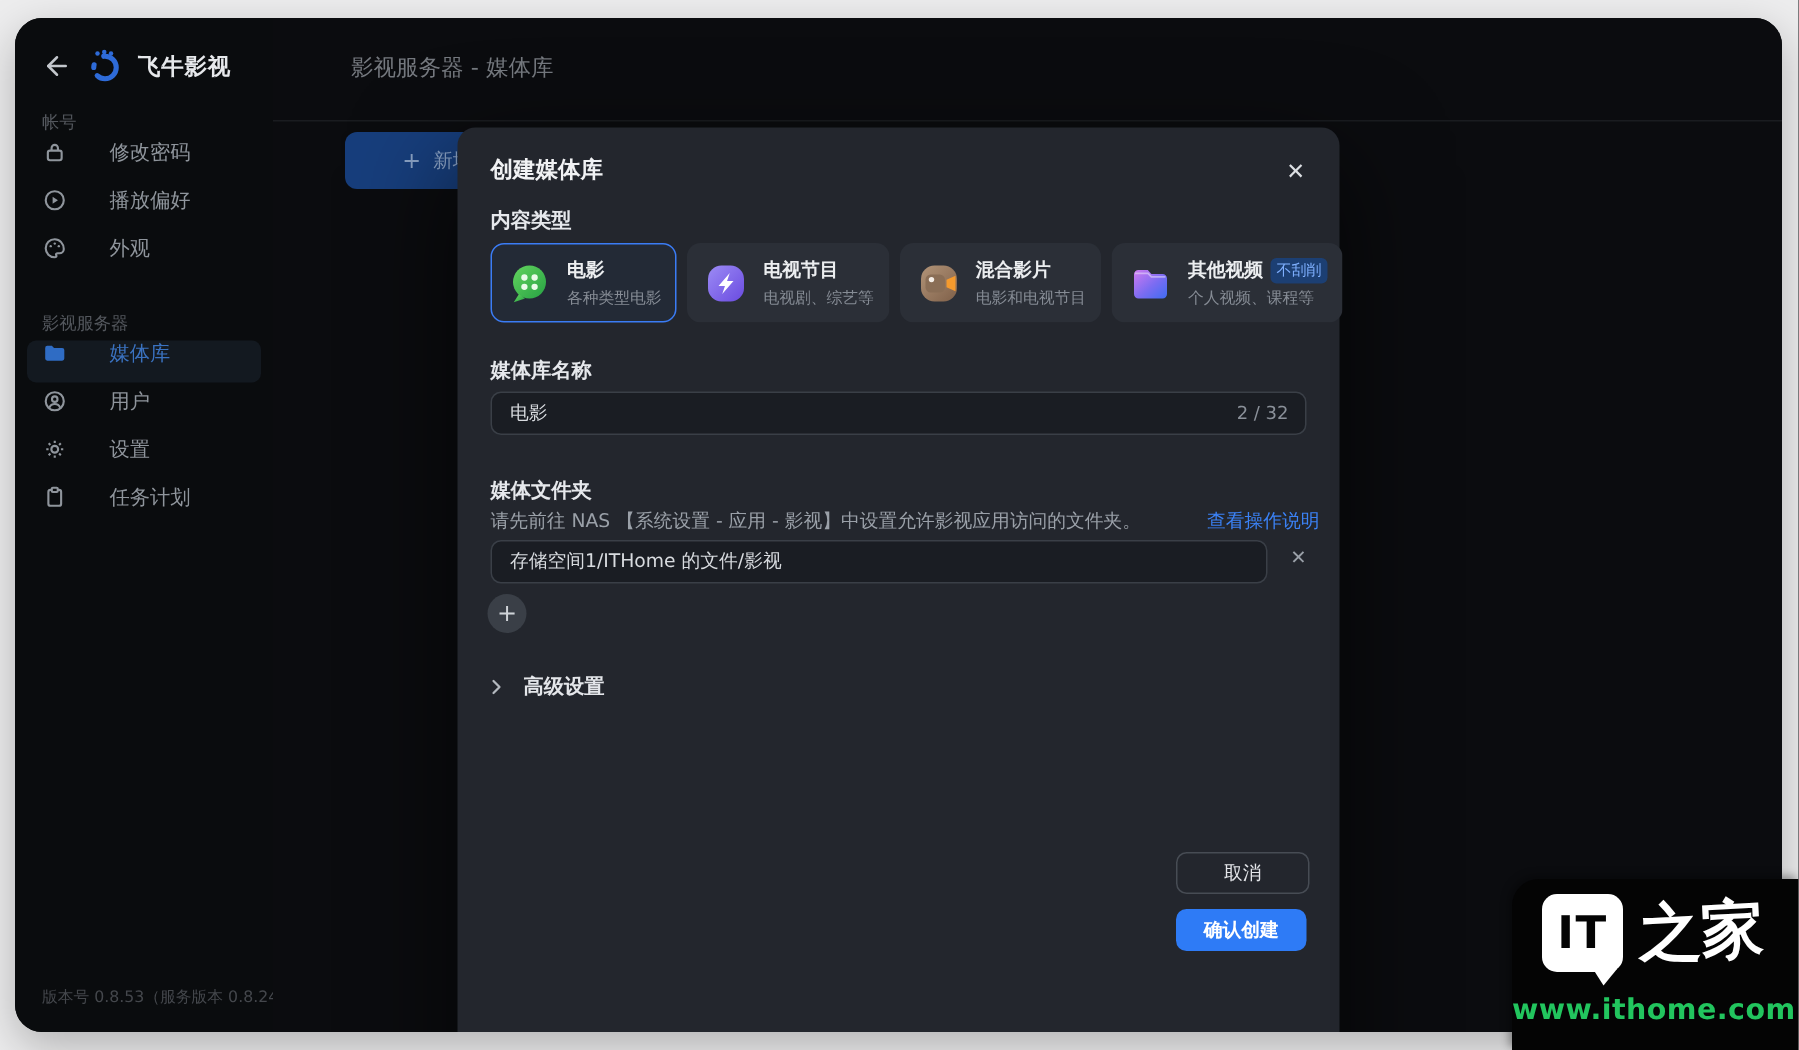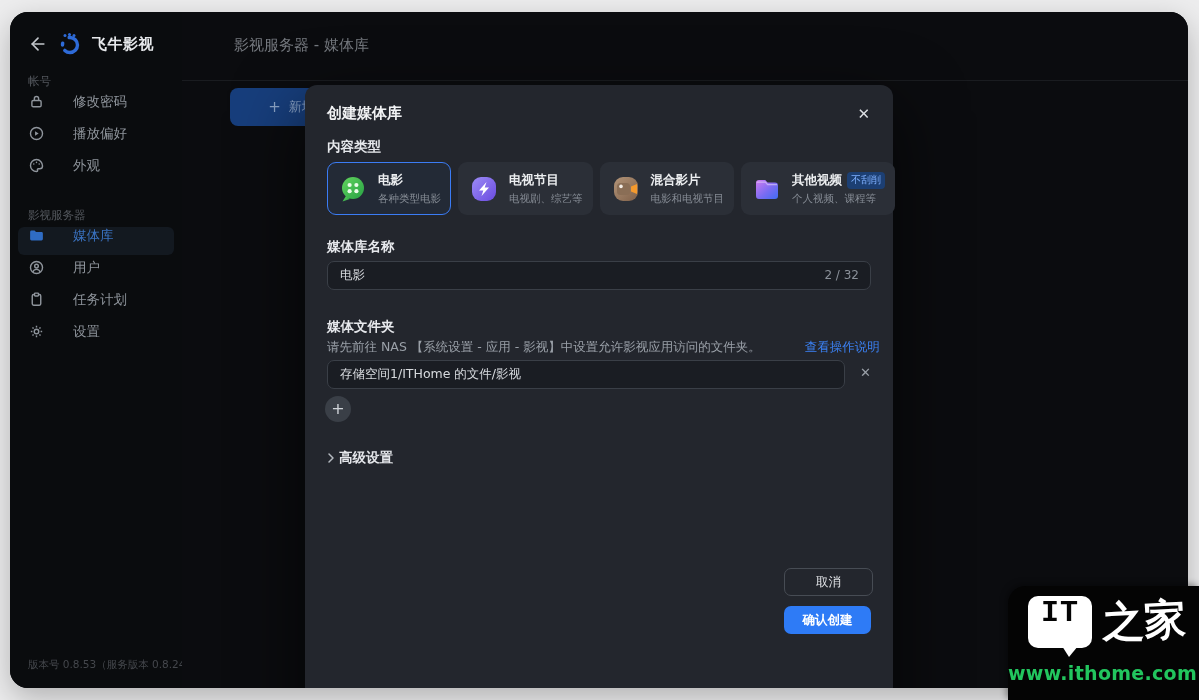"任务计划" div.side-item { order: before "设置" -> after "设置" }
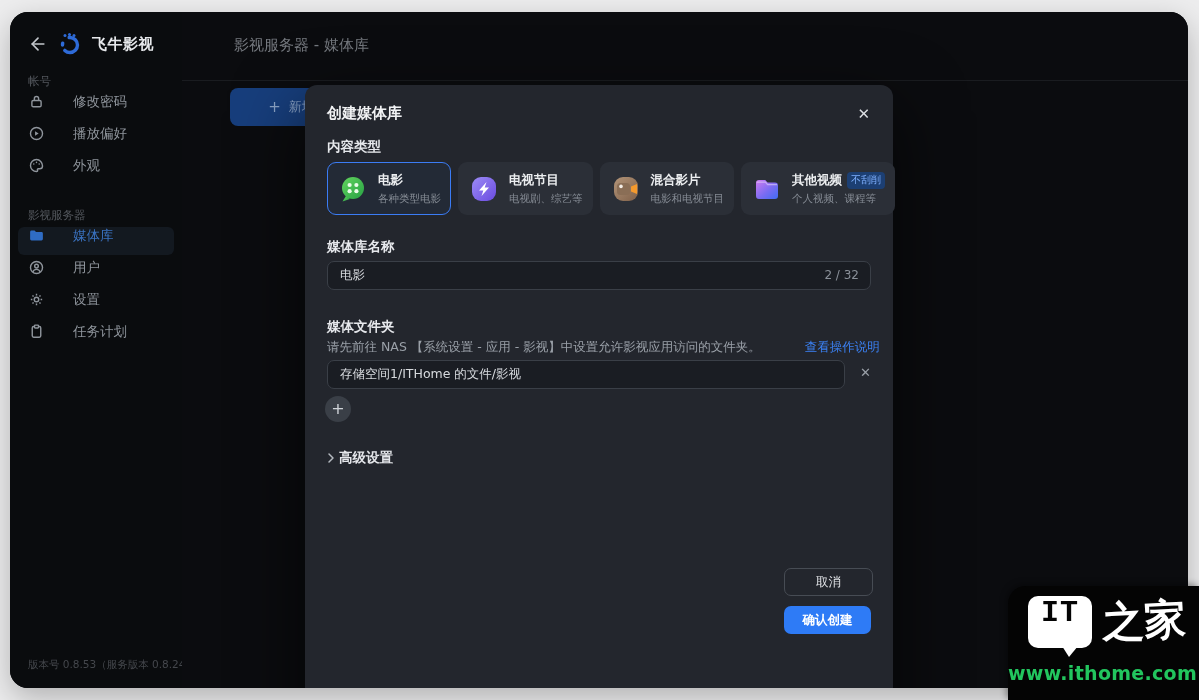"高级设置" .advanced { gap: 2px -> 12px }
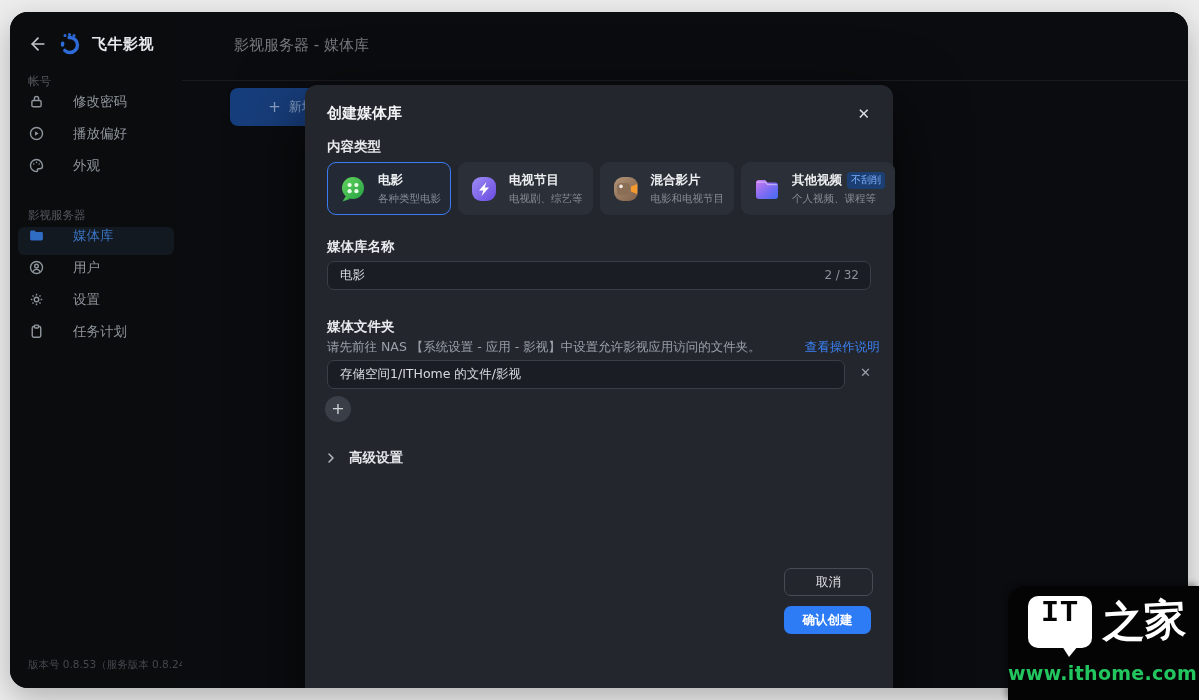"IT" .wm-bubble { align-items: none -> center; font-family: Liberation Mono, monospace -> none; width: 64px -> 54px }
